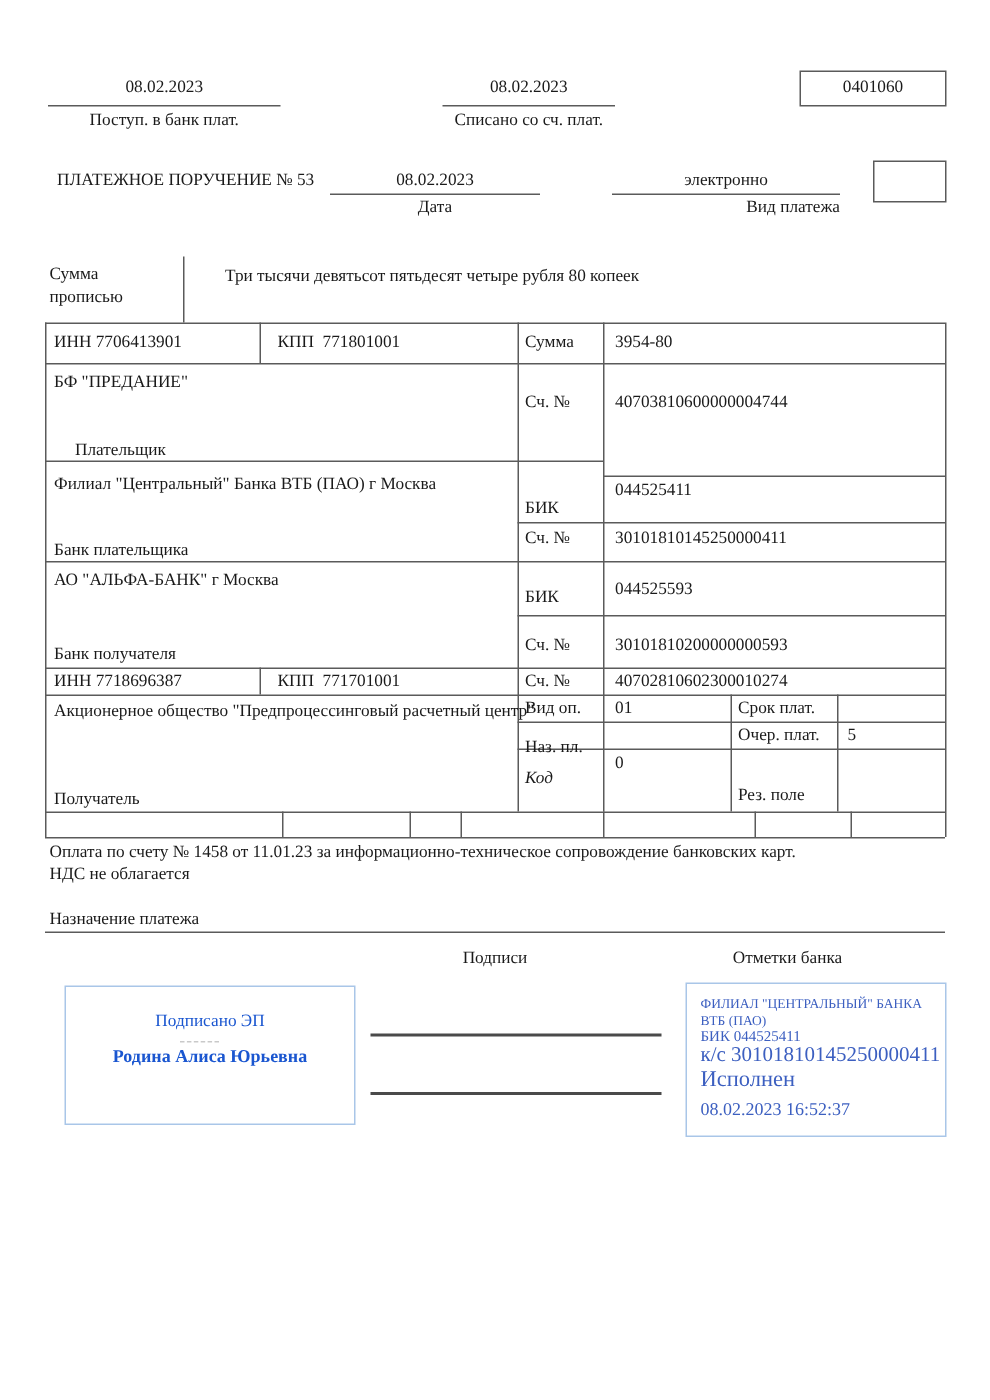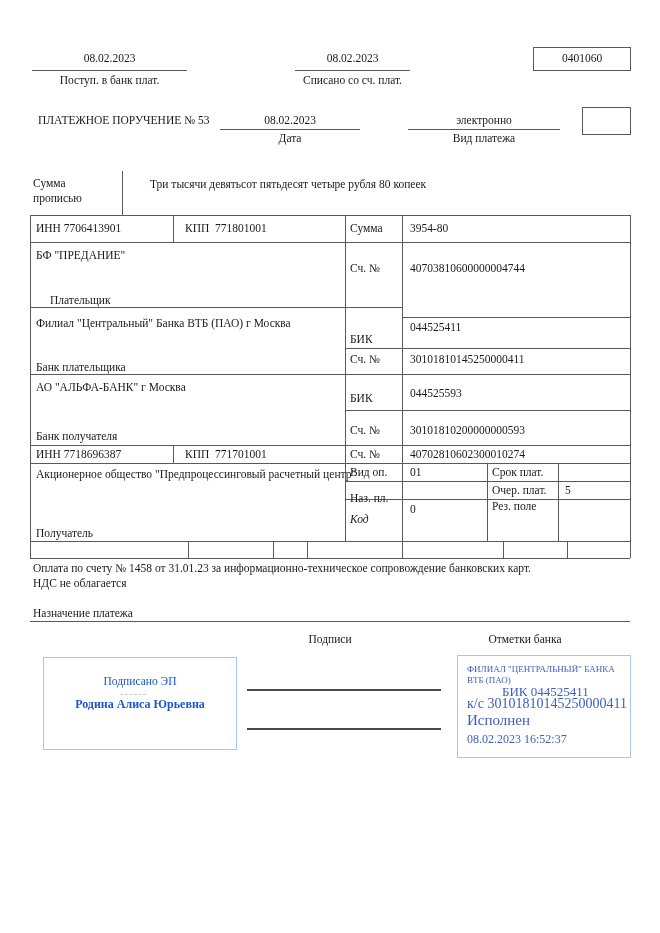"Вид платежа" div.t { text-align: none -> right }
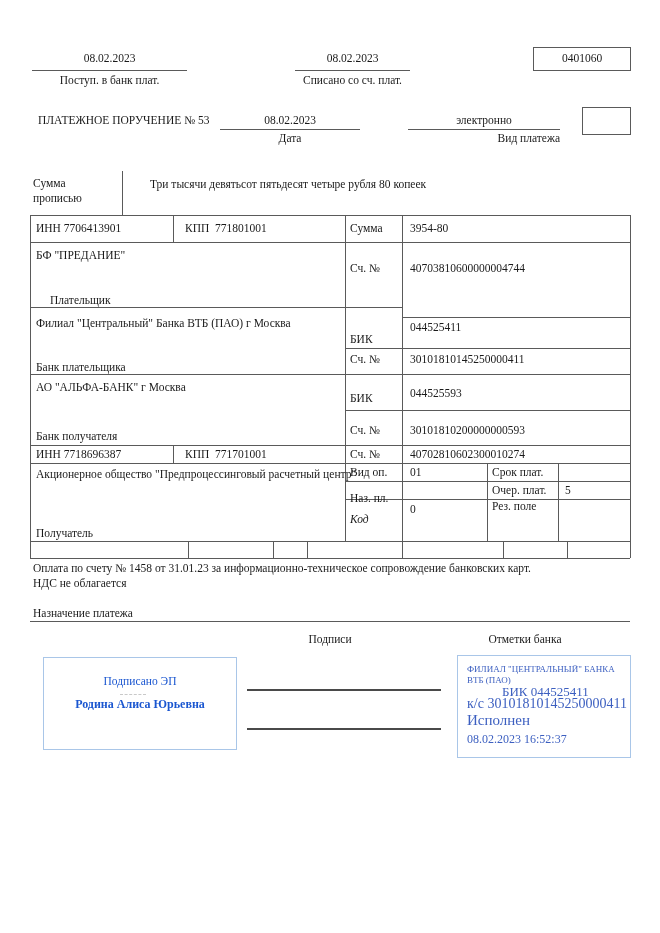"Рез. поле" div.t { top: 500px -> 524px }
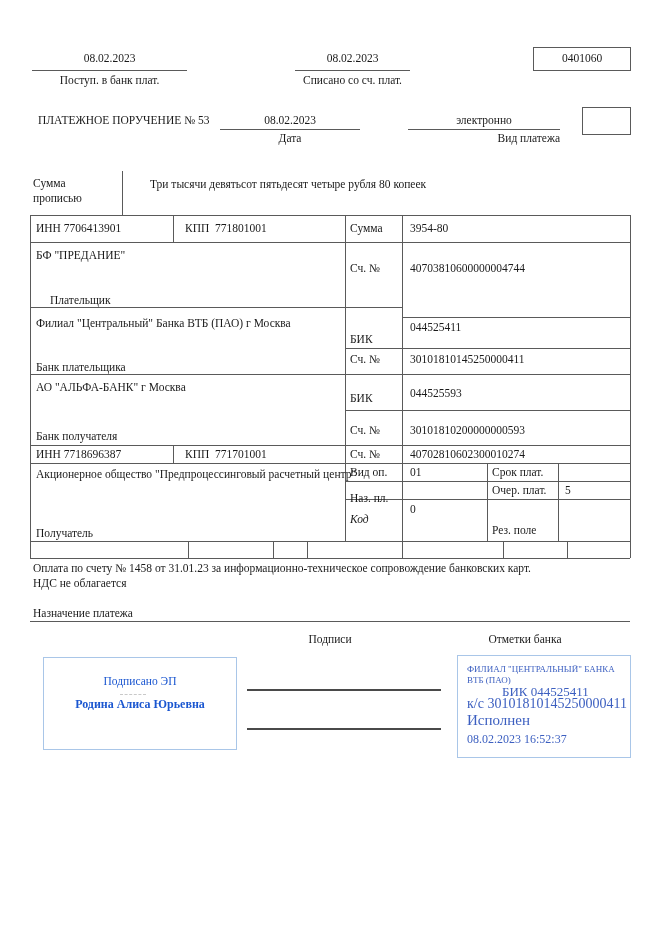"Оплата по счету № 1458" div.t { text: 31.01.23 -> 11.01.23 }
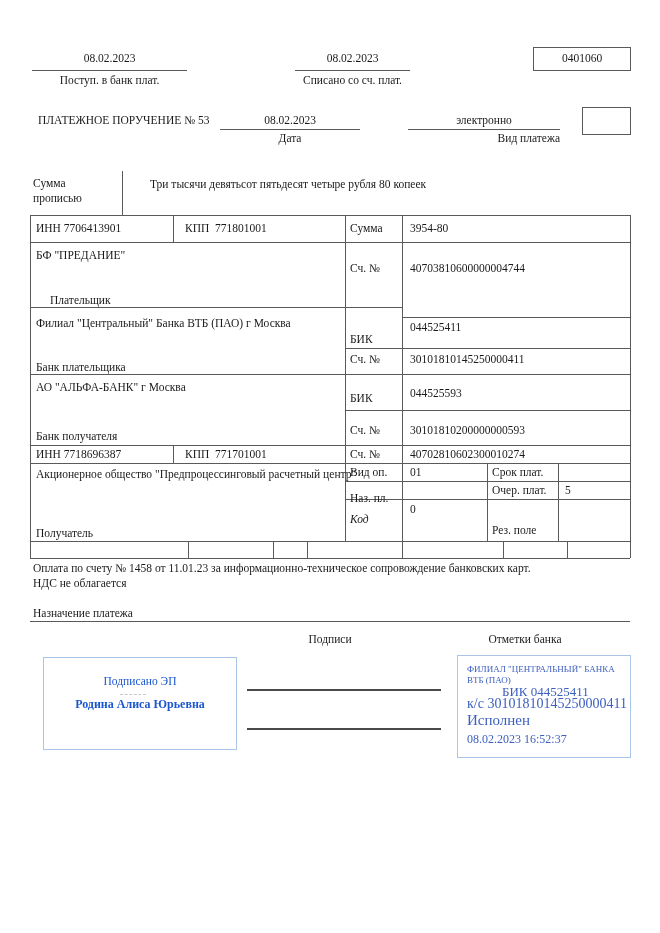"БИК 044525411" div.t { font-size: 13px -> 10px; margin-left: 35px -> none }
